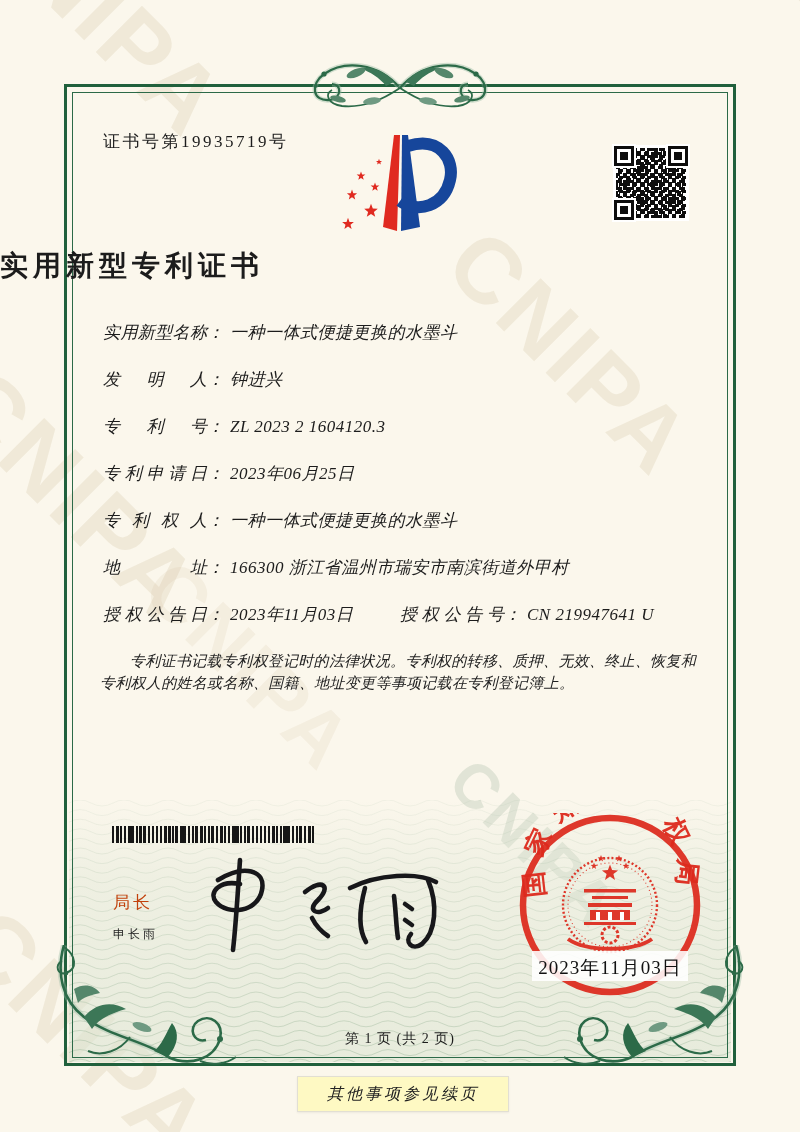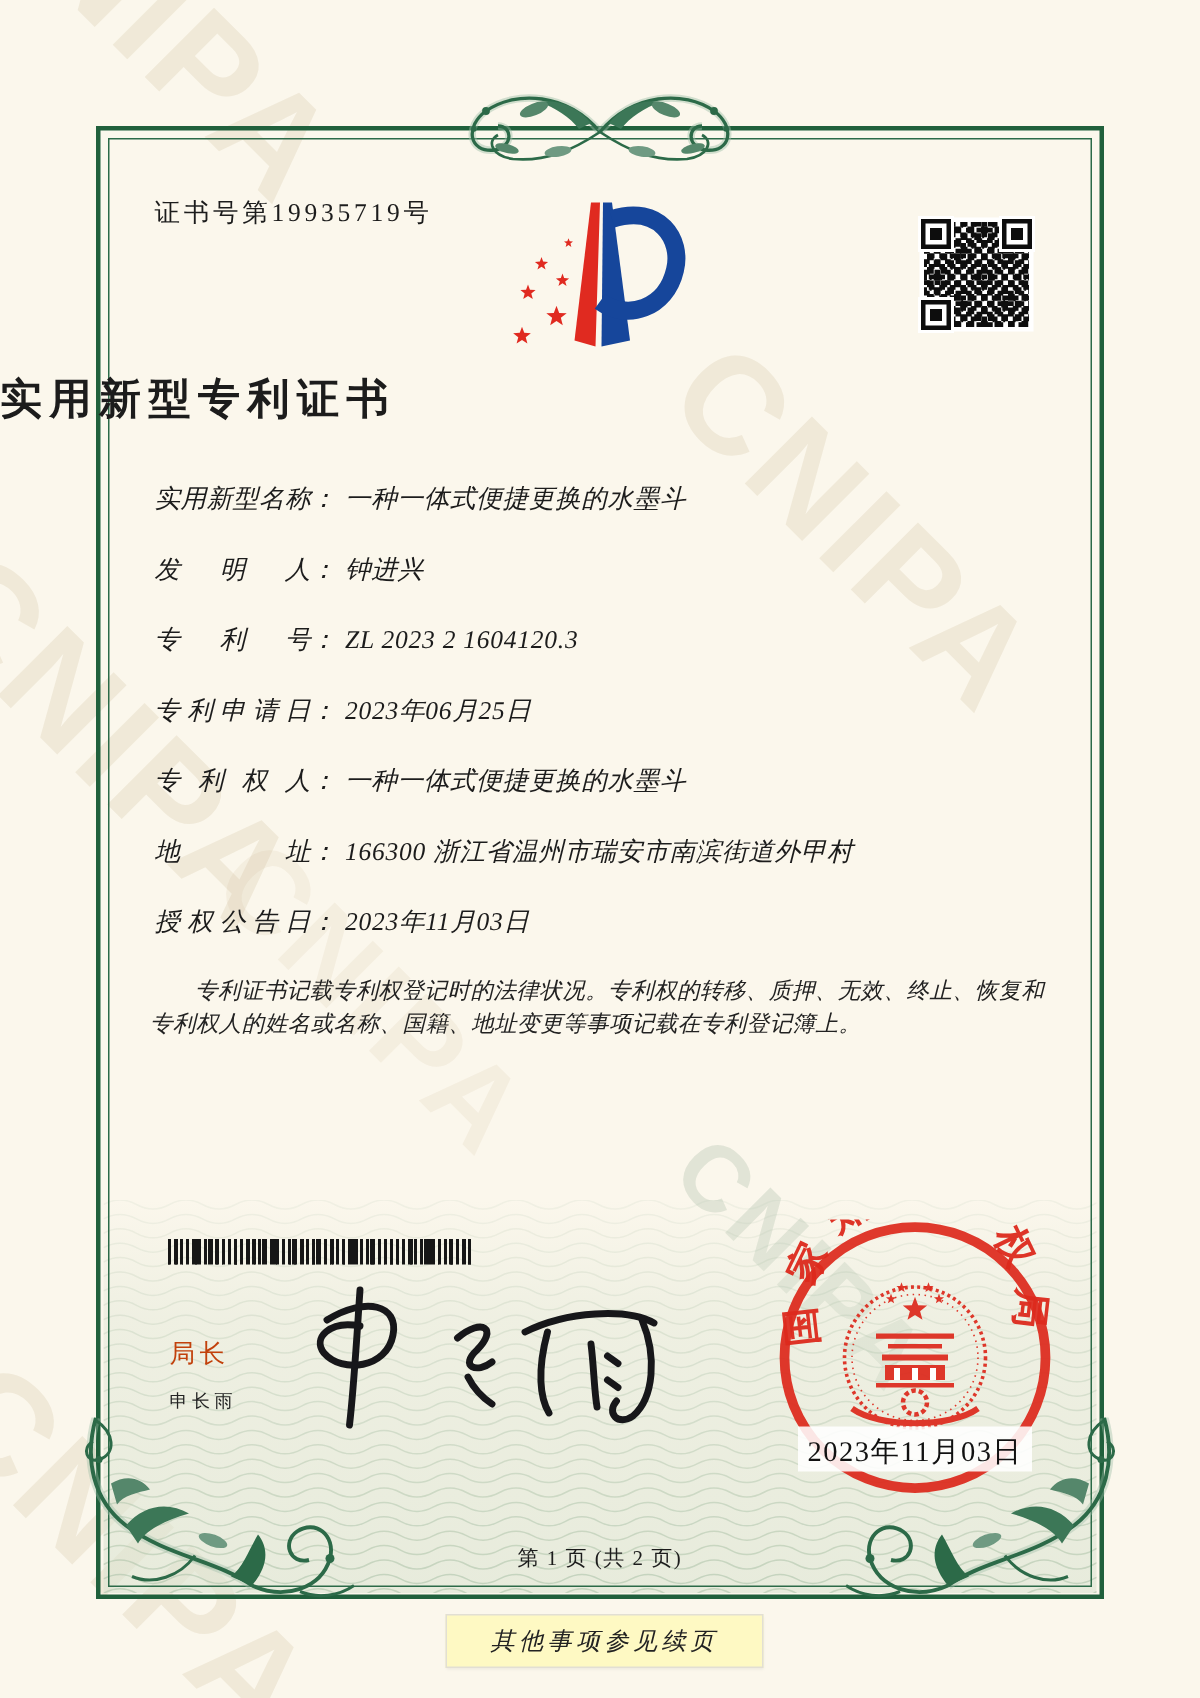"授权公告号： CN 219947641 U" span.fgroup2 { html: none -> <span> <span>授权公告号</span><span>：</span><span>CN 219947641 U</span> </span> }
